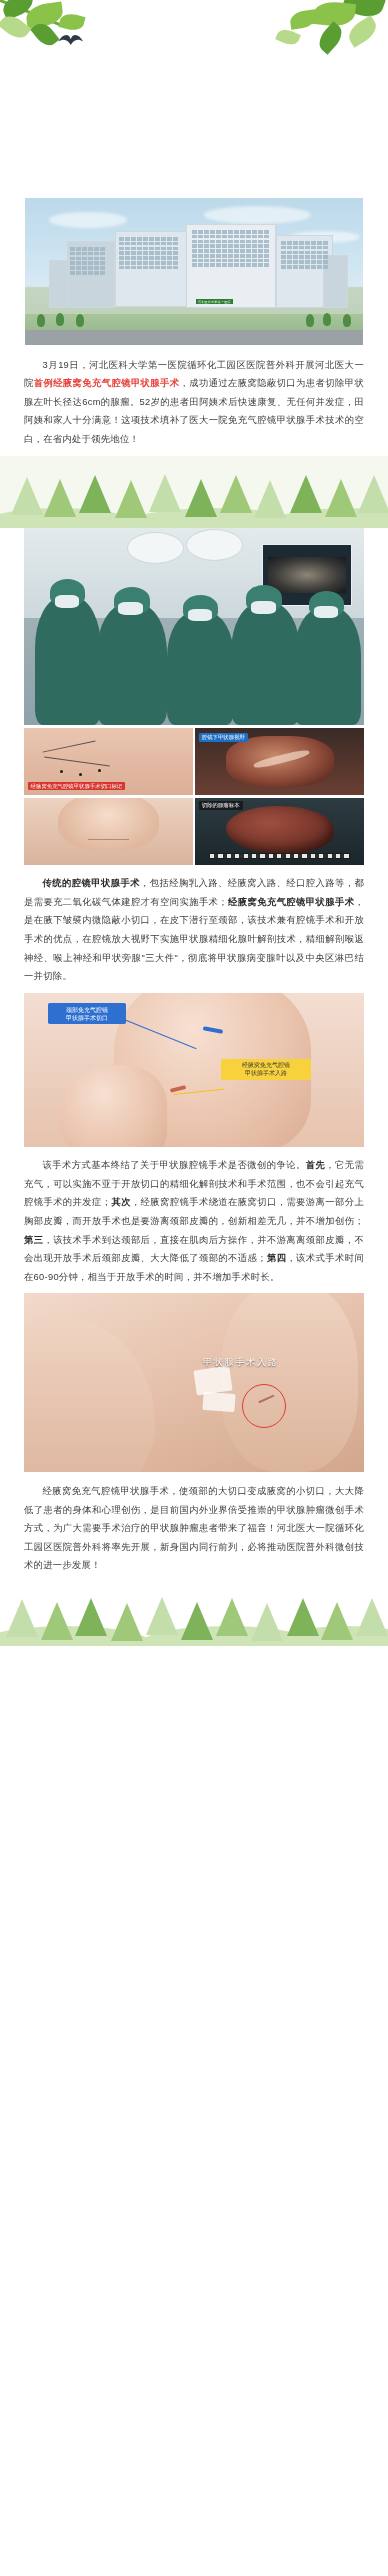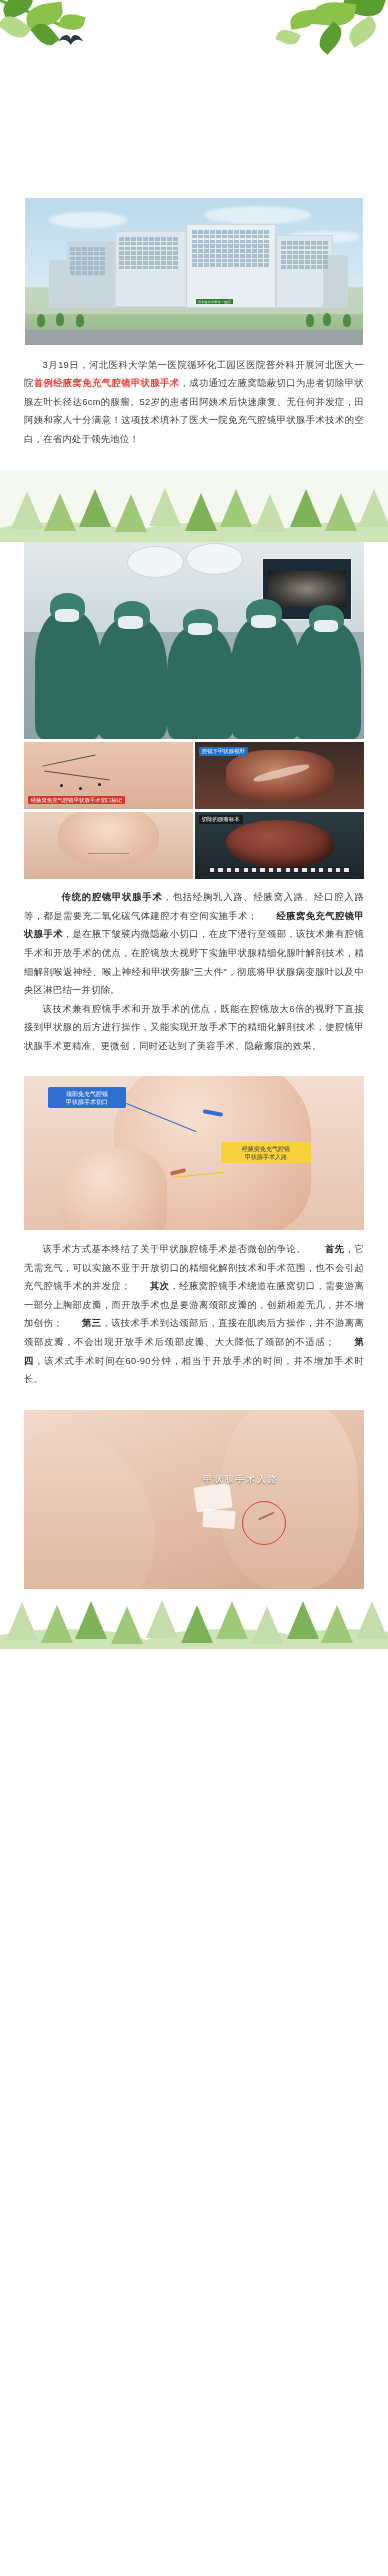"3月19日，河北医科大学第一医院循环化工园区医院普外科开展河北医大一院首例经腋窝" .text-block { padding-bottom: 21px -> 7px }
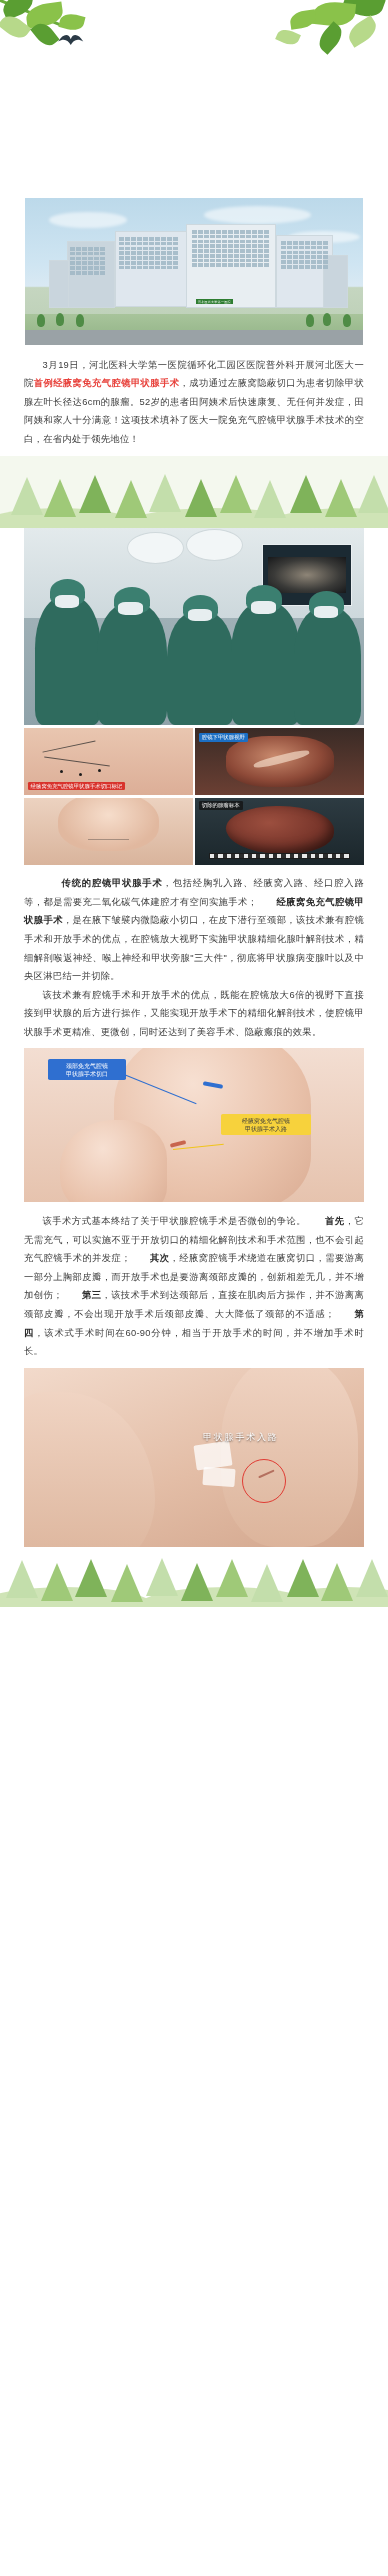"传统的腔镜甲状腺手术" .bold { margin-left: 19px -> none }
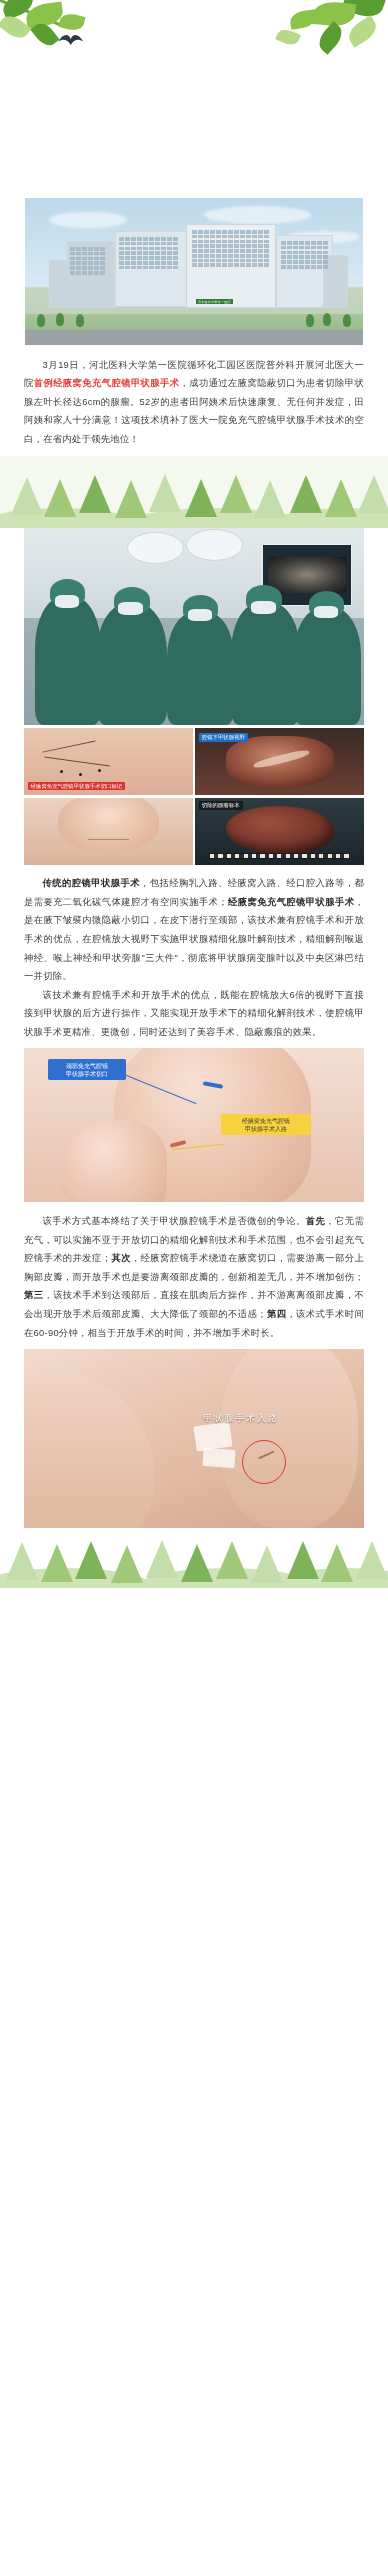"该技术兼有腔镜手术和开放手术的优点，既能在腔镜放大6倍的视野下直接接到甲状腺的后" p.para { html: <p>该技术兼有腔镜手术和开放手术的优点，既能在腔镜放大6倍的视野下直接接到甲状腺的后方进行操作，又能实现开放手术下的精细化解剖技术，使腔镜甲状腺手术更精准、更微创，同时还达到了美容手术、隐蔽瘢痕的效果。</p> -> none }
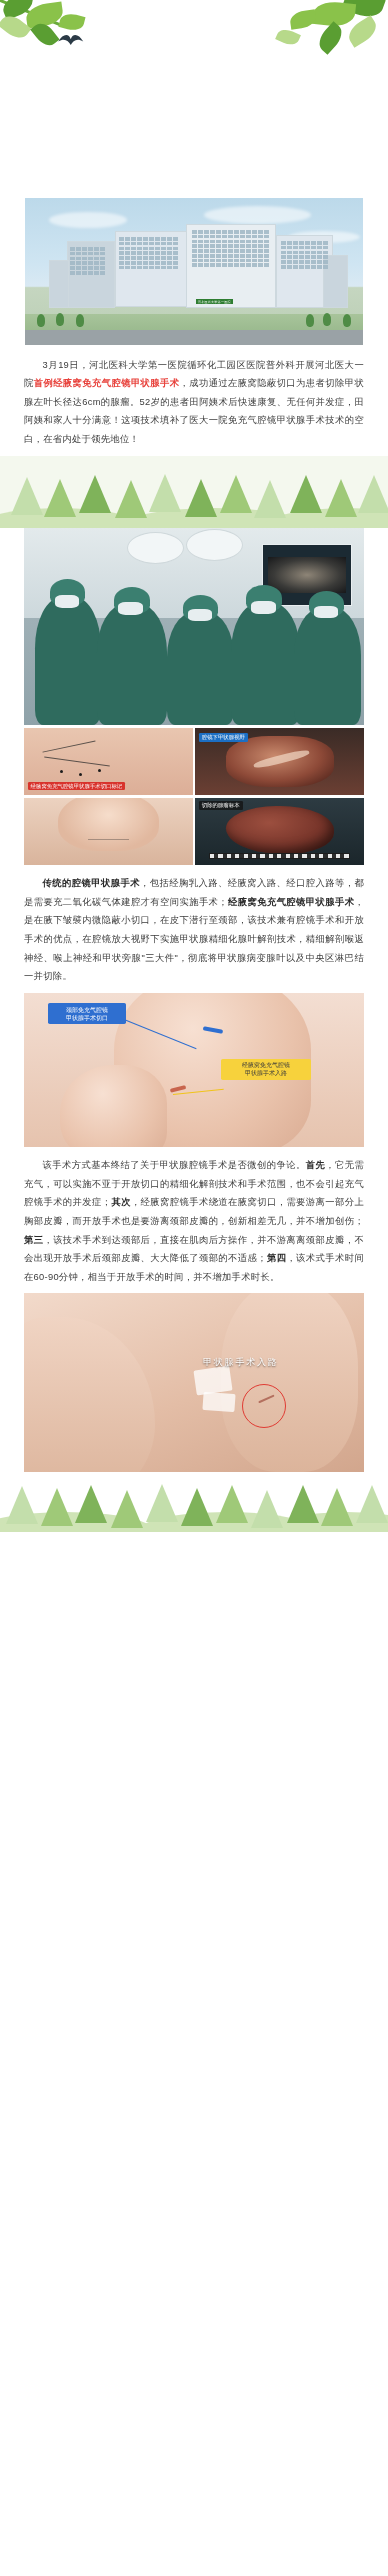"经腋窝免充气腔镜甲状腺手术，使颈部的大切口变成腋窝的小切口，大大降低了患者的身体" div.text-block { html: none -> <div> <p>经腋窝免充气腔镜甲状腺手术，使颈部的大切口变成腋窝的小切口，大大降低了患者的身体和心理创伤，是目前国内外业界倍受推崇的甲状腺肿瘤微创手术方式，为广大需要手术治疗的甲状腺肿瘤患者带来了福音！河北医大一院循环化工园区医院普外科将率先开展，新身国内同行前列，必将推动医院普外科微创技术的进一步发展！</p> </div> }
